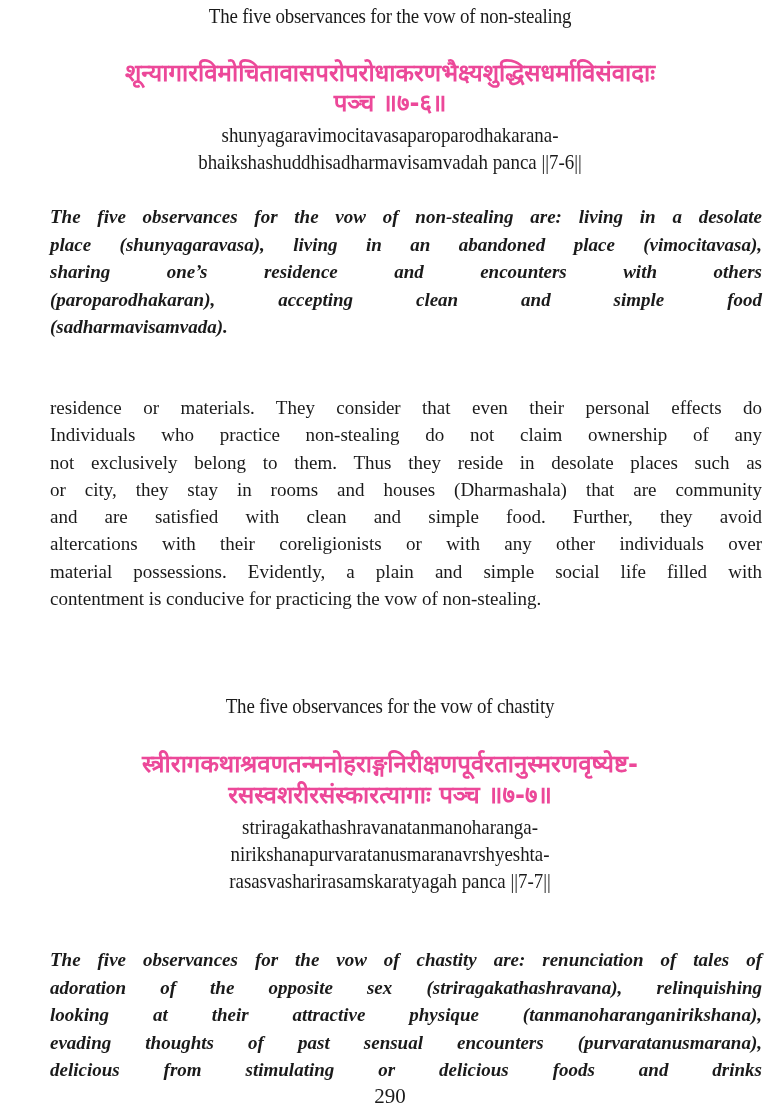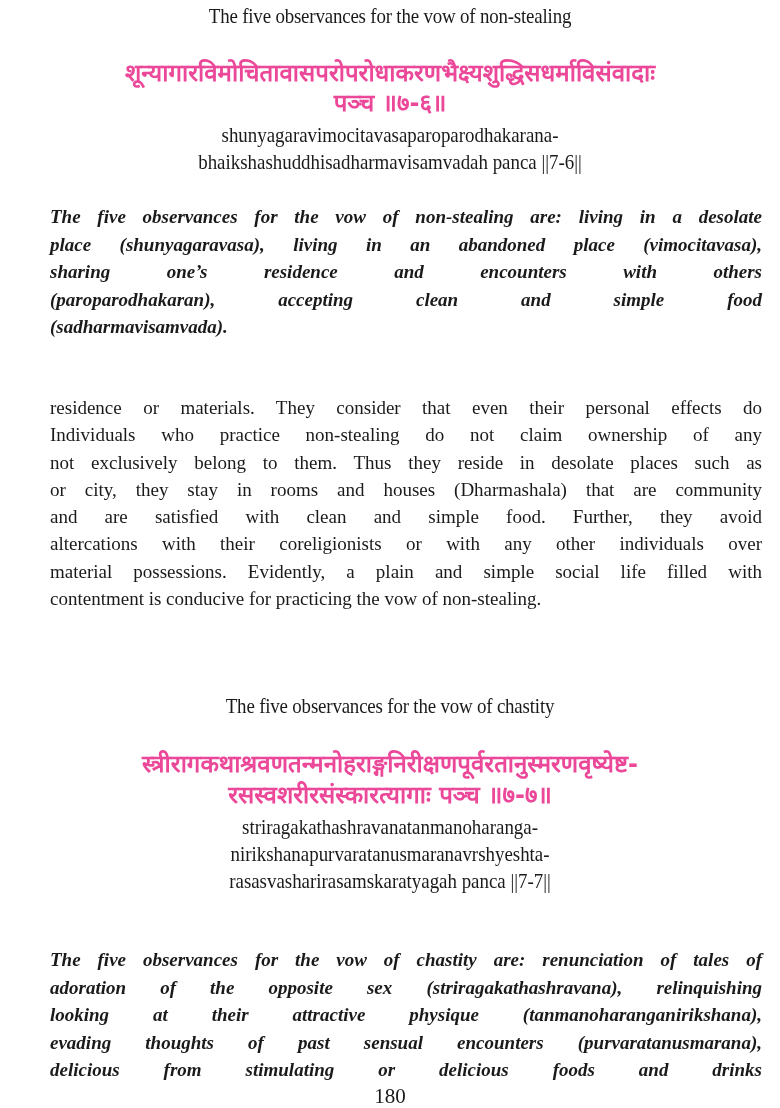"180" div.pagenum { text: 180 -> 290 }
